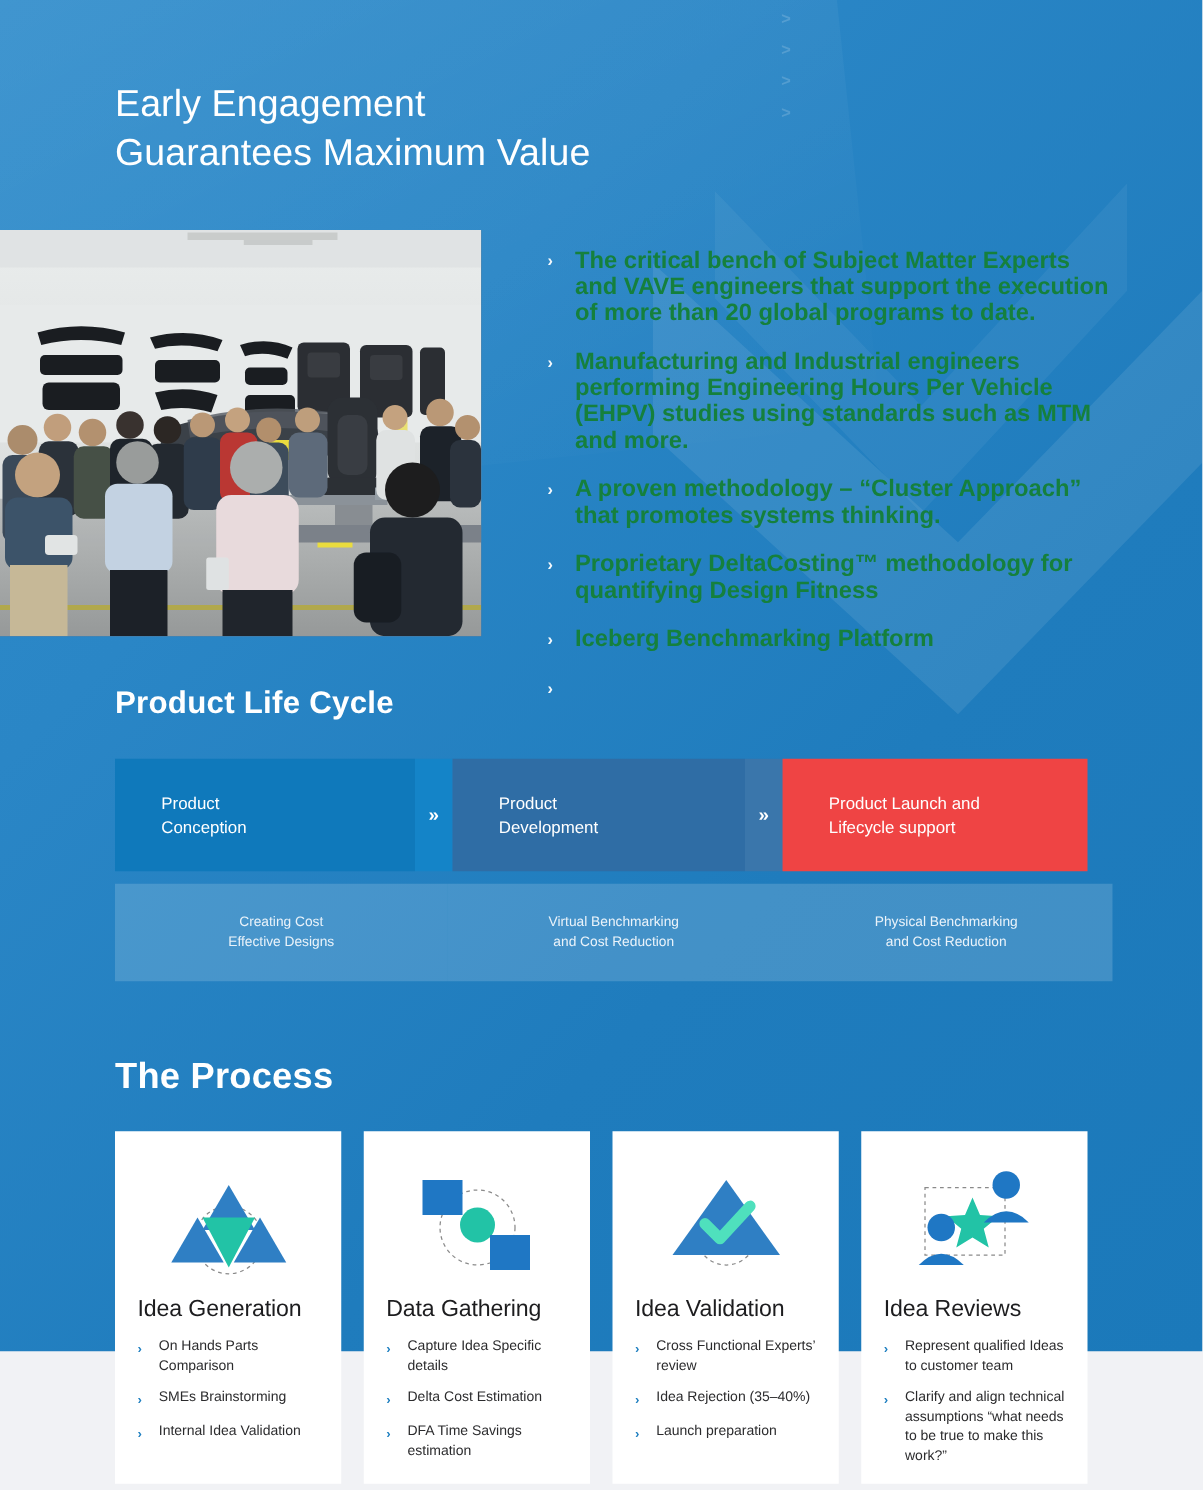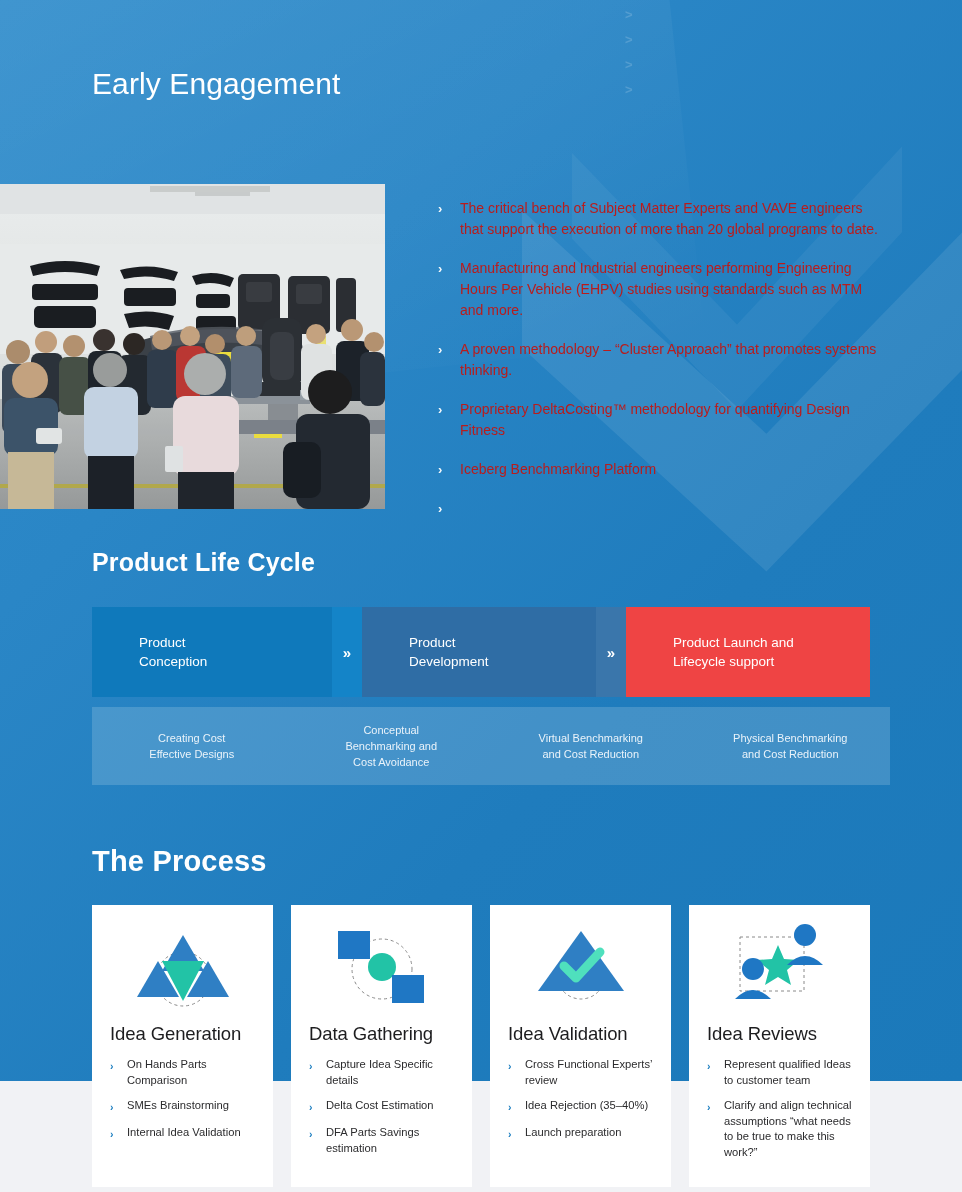"Guarantees Maximum Value" div { html: none -> <div>Guarantees Maximum Value</div> }
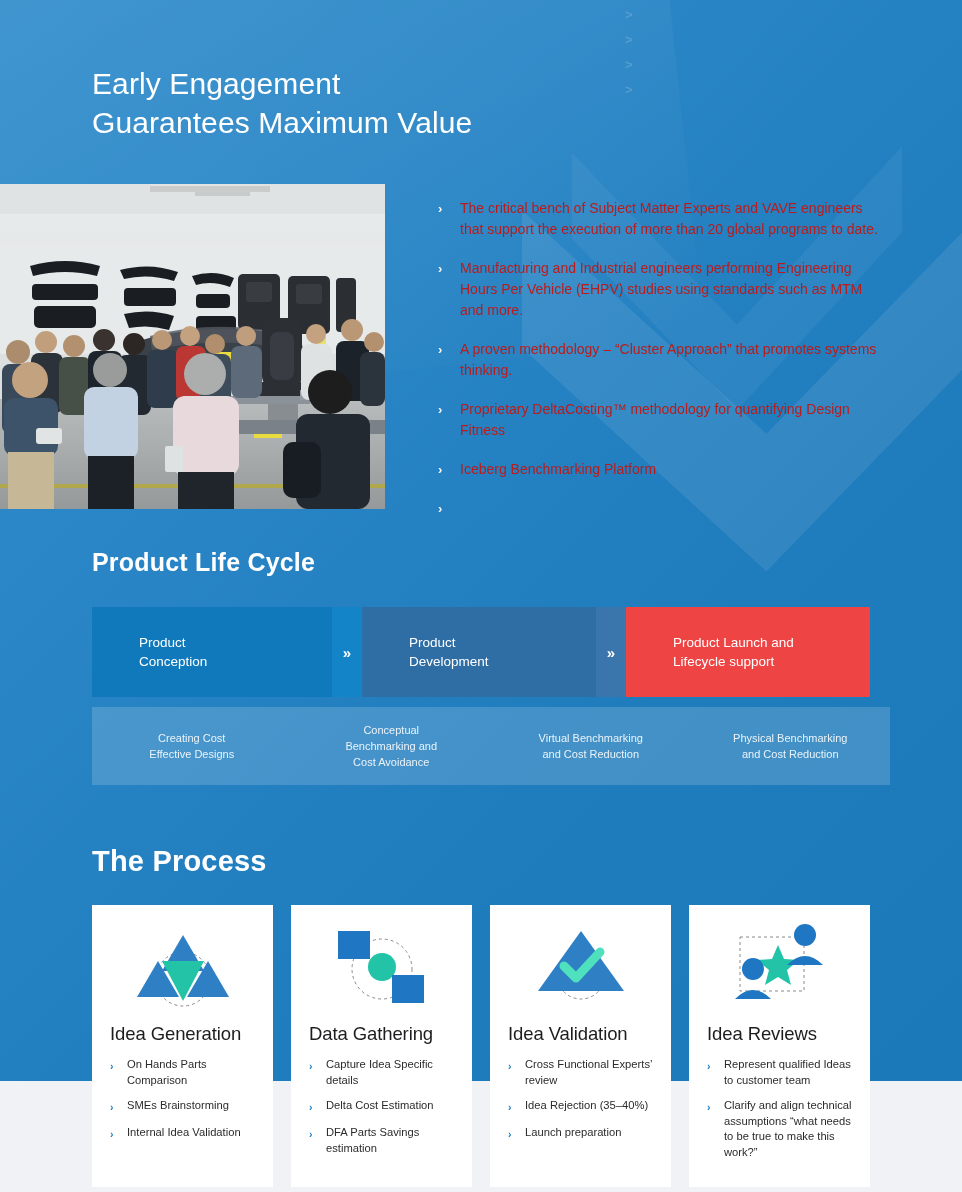"The critical bench of Subject" .hbul .txt { color: #b91c1c -> #15803d; font-size: 14px -> 19px; font-weight: 400 -> 700 }
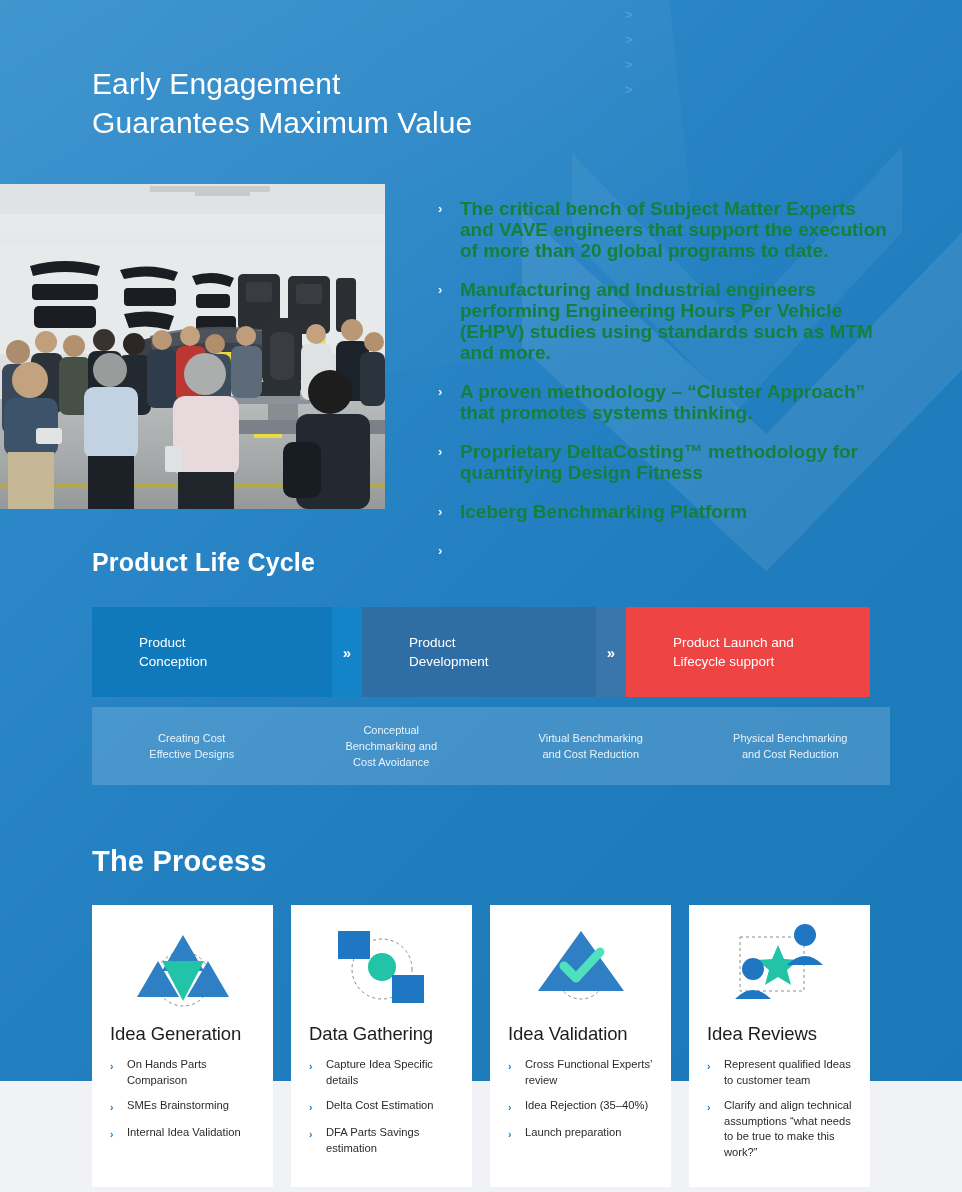"Product" .lc-stage { padding-left: 47px -> 37px }
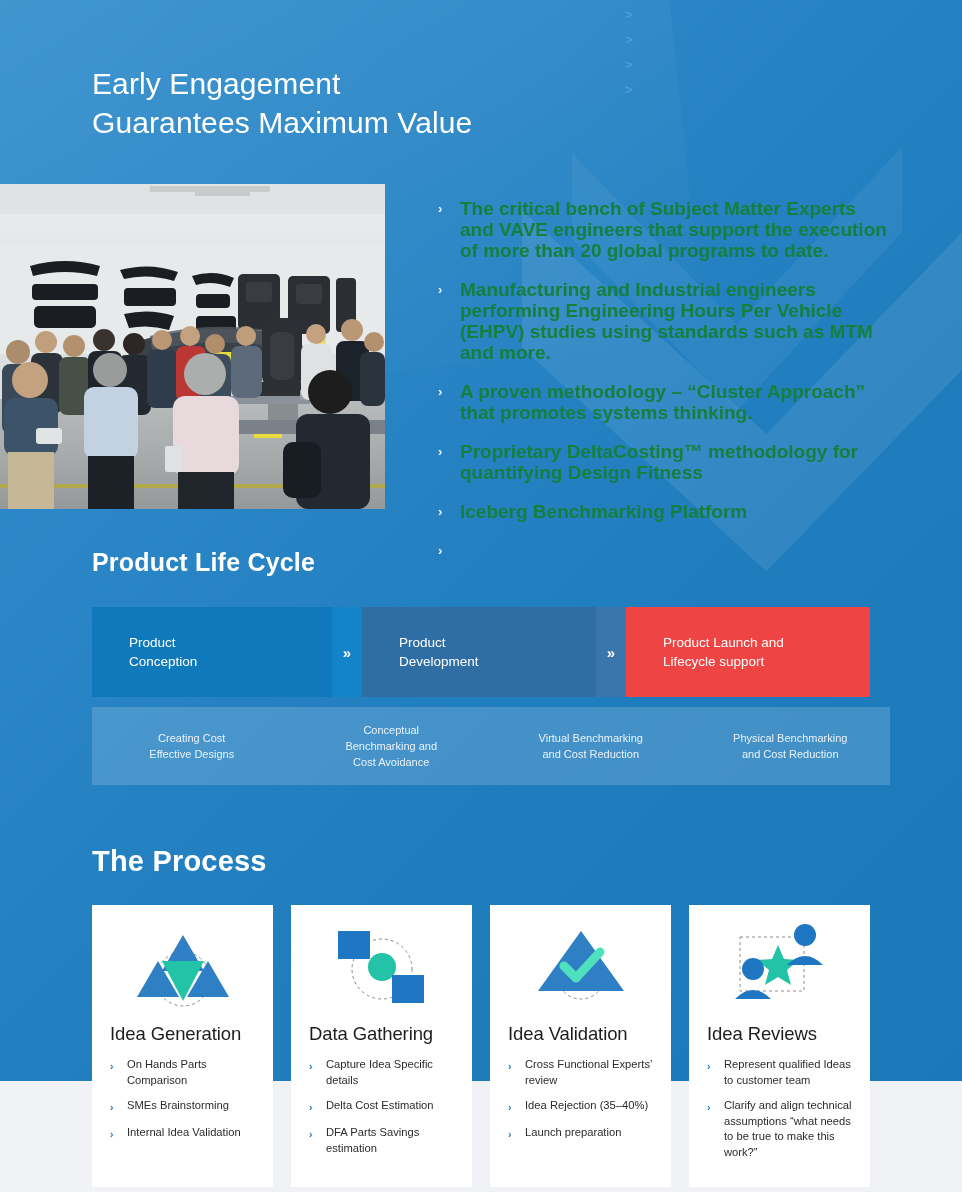"Conceptual" div.lc-sub { html: <div> <div> <div>Conceptual</div> <div>Benchmarking and</div> <div>Cost Avoidance</div> </div> </div> -> none }
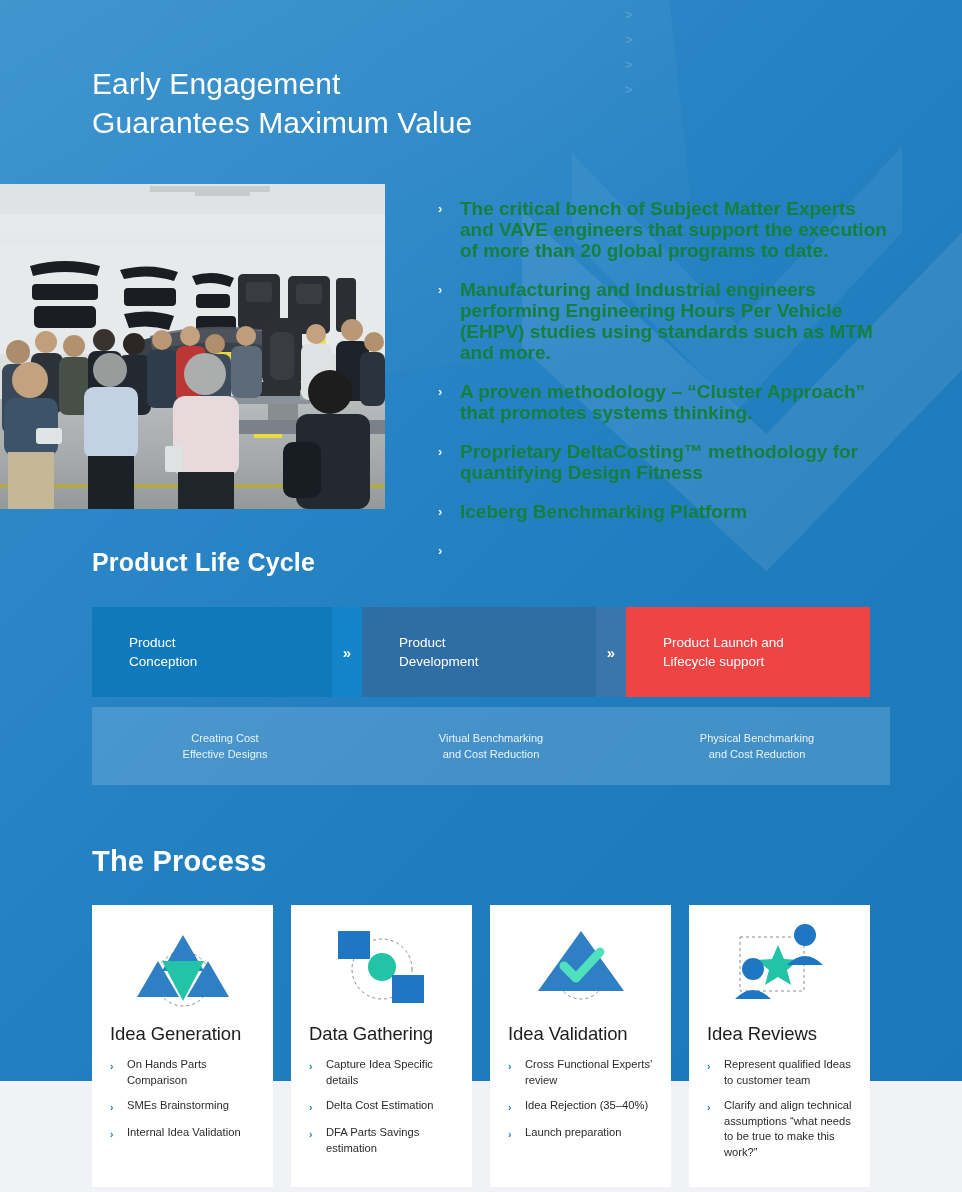"Idea Generation" .pcard { padding: 0 18px -> 13px 18px }
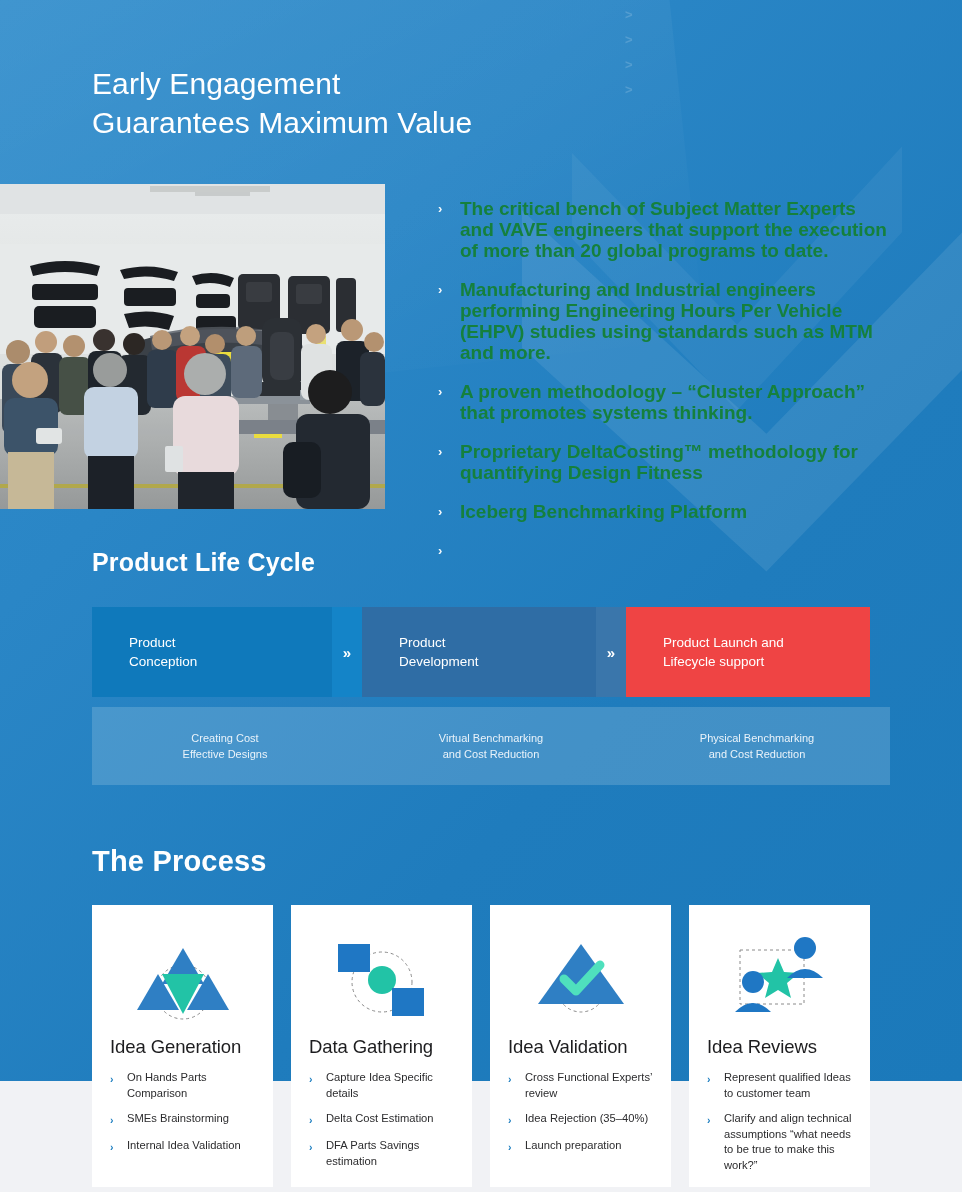"DFA Parts Savings estimation" span.txt { text: Parts -> Time }
